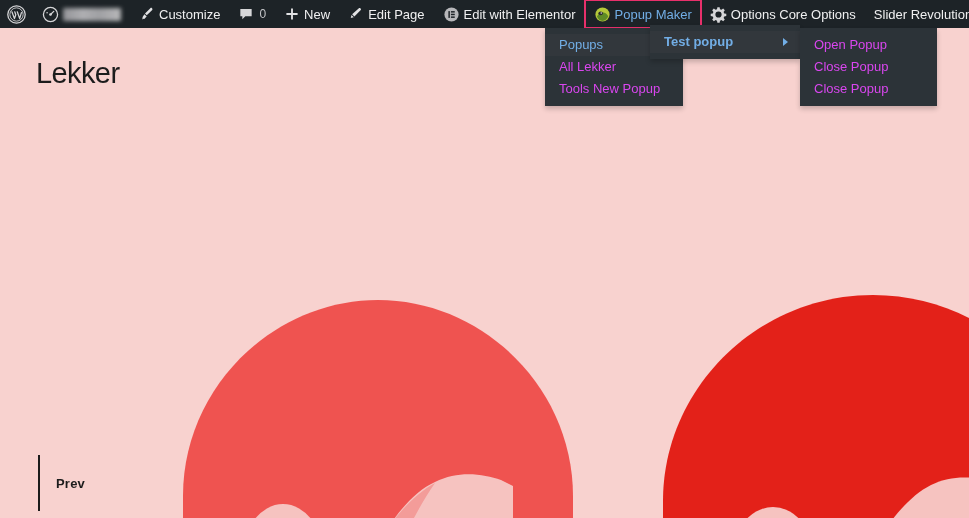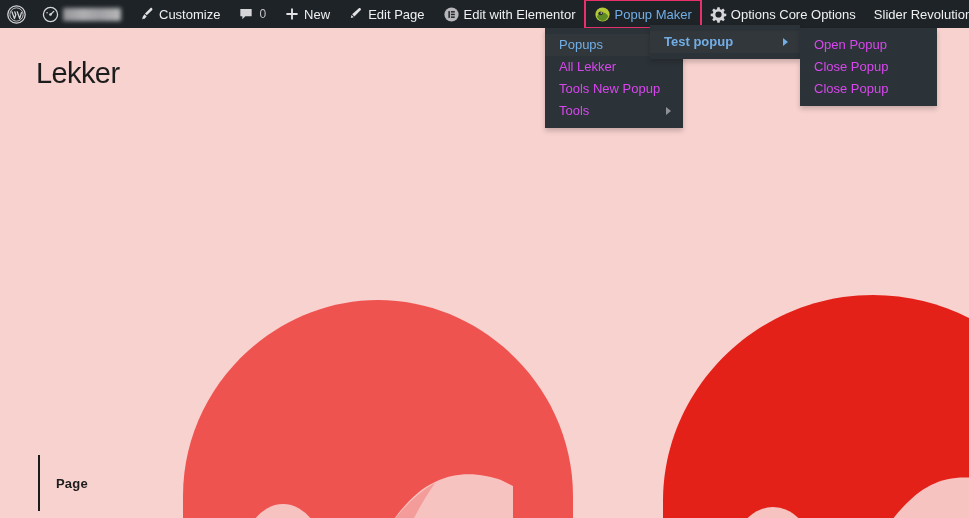"Tools" div.menu-item { html: <div> <span>Tools</span> <span></span> </div> -> none }
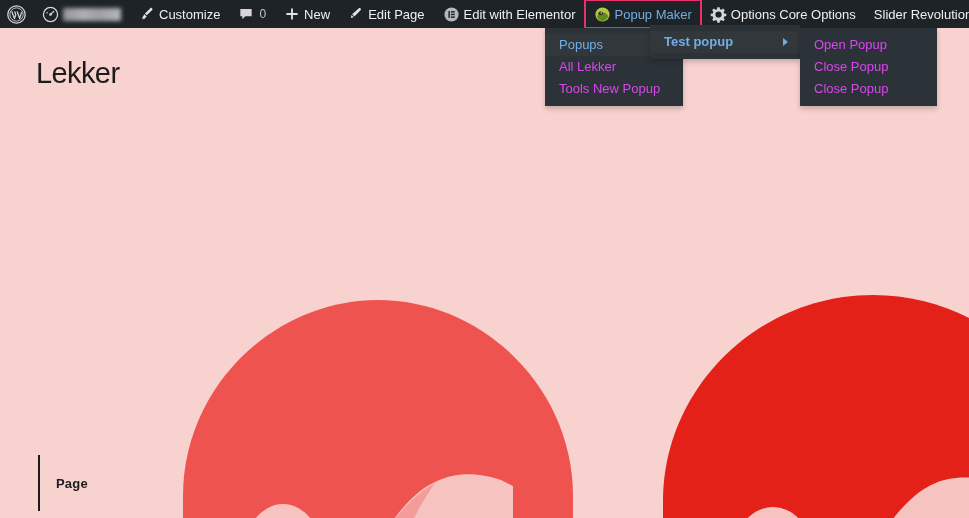"Page" div.prev-label { text: Page -> Prev }
